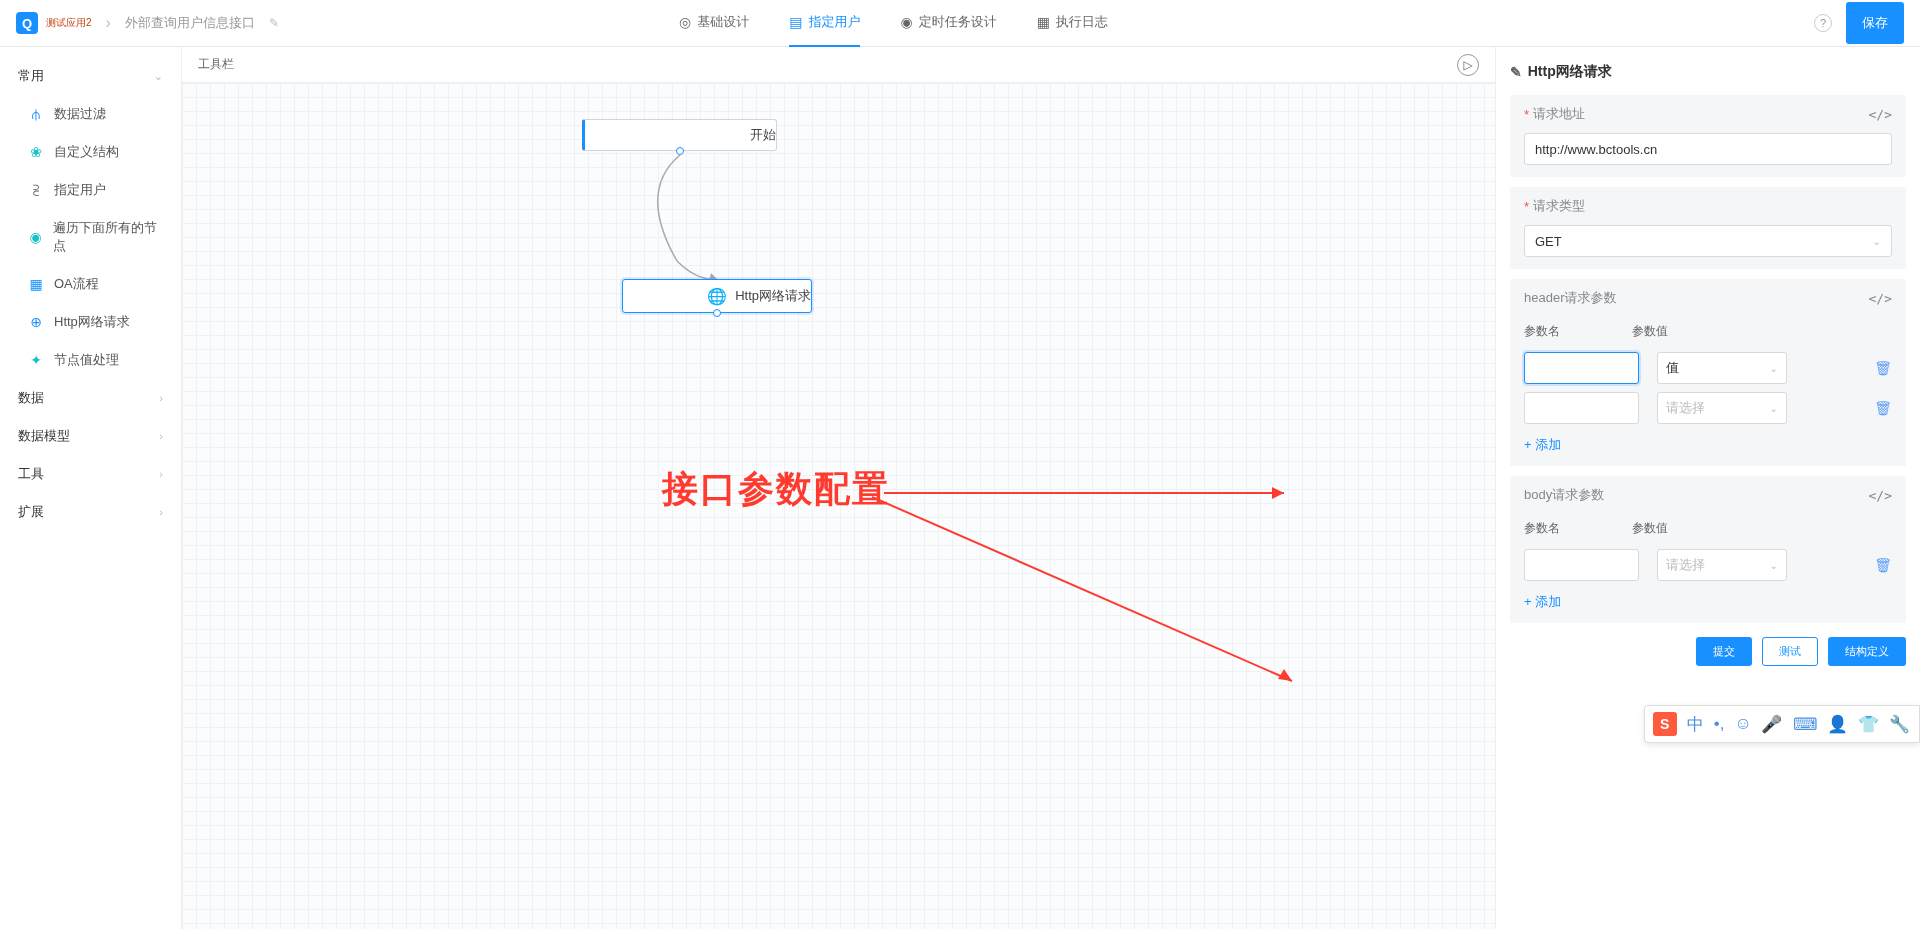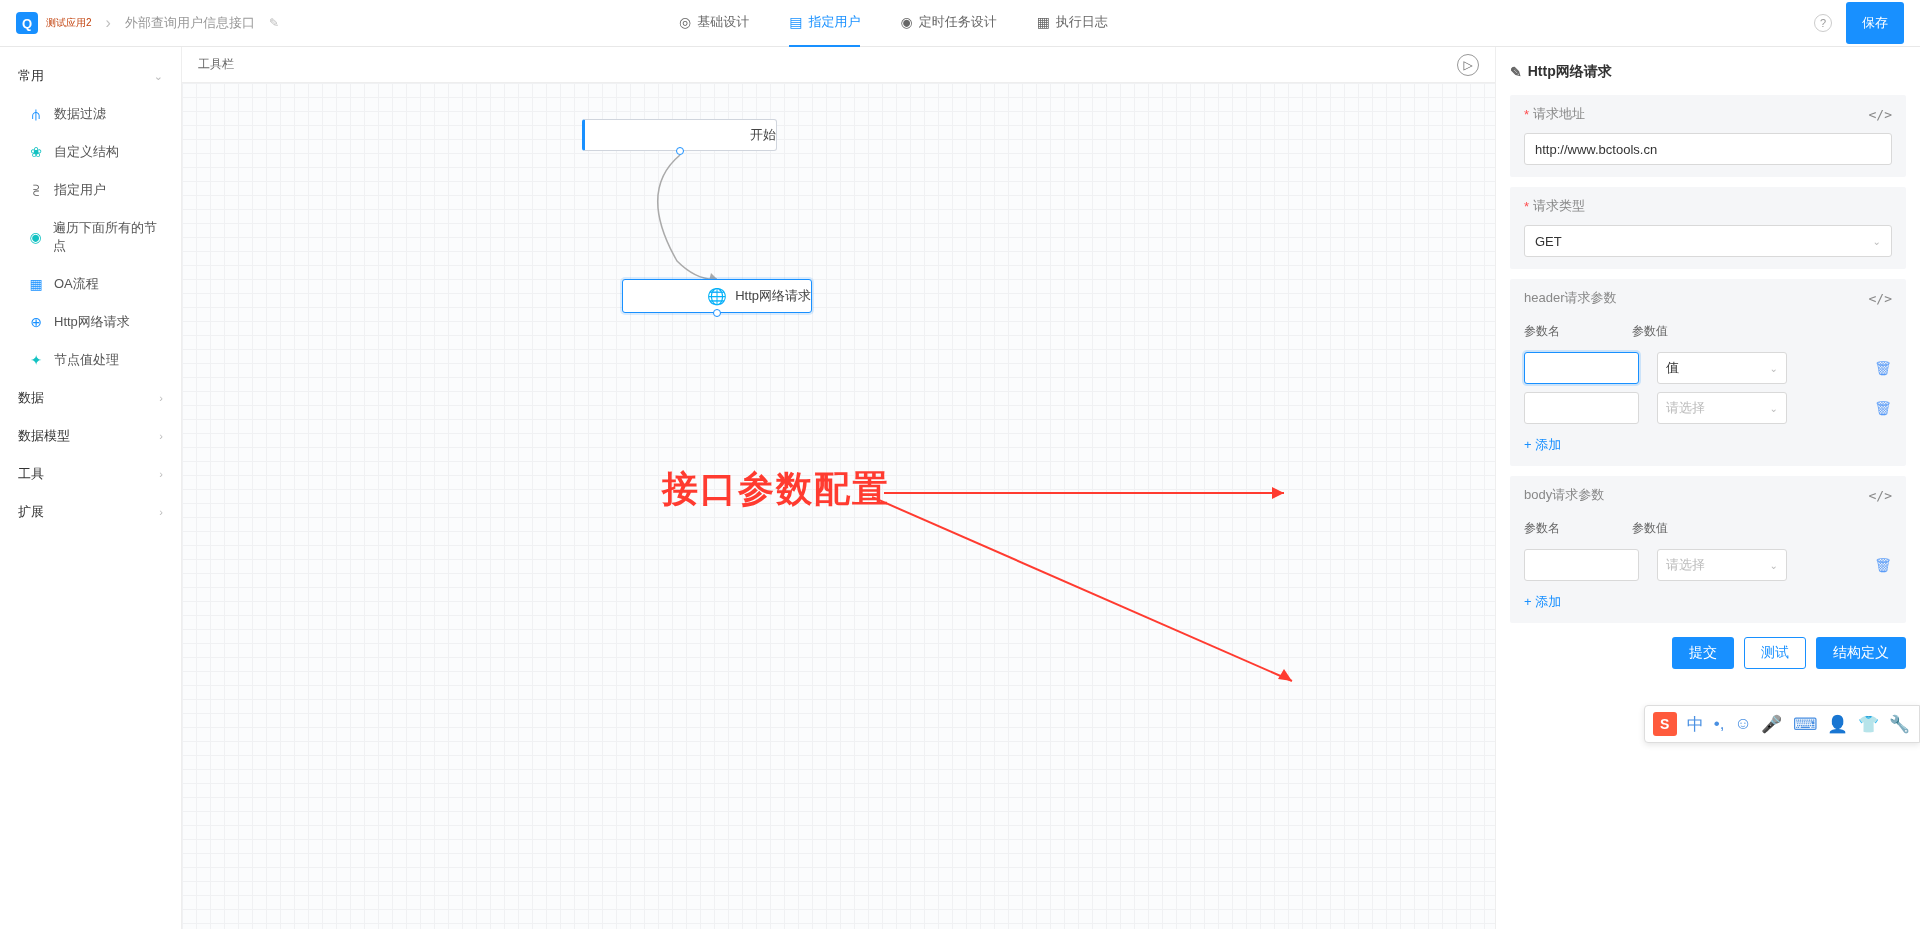"提交" .btn { font-size: 14px -> 11px }
